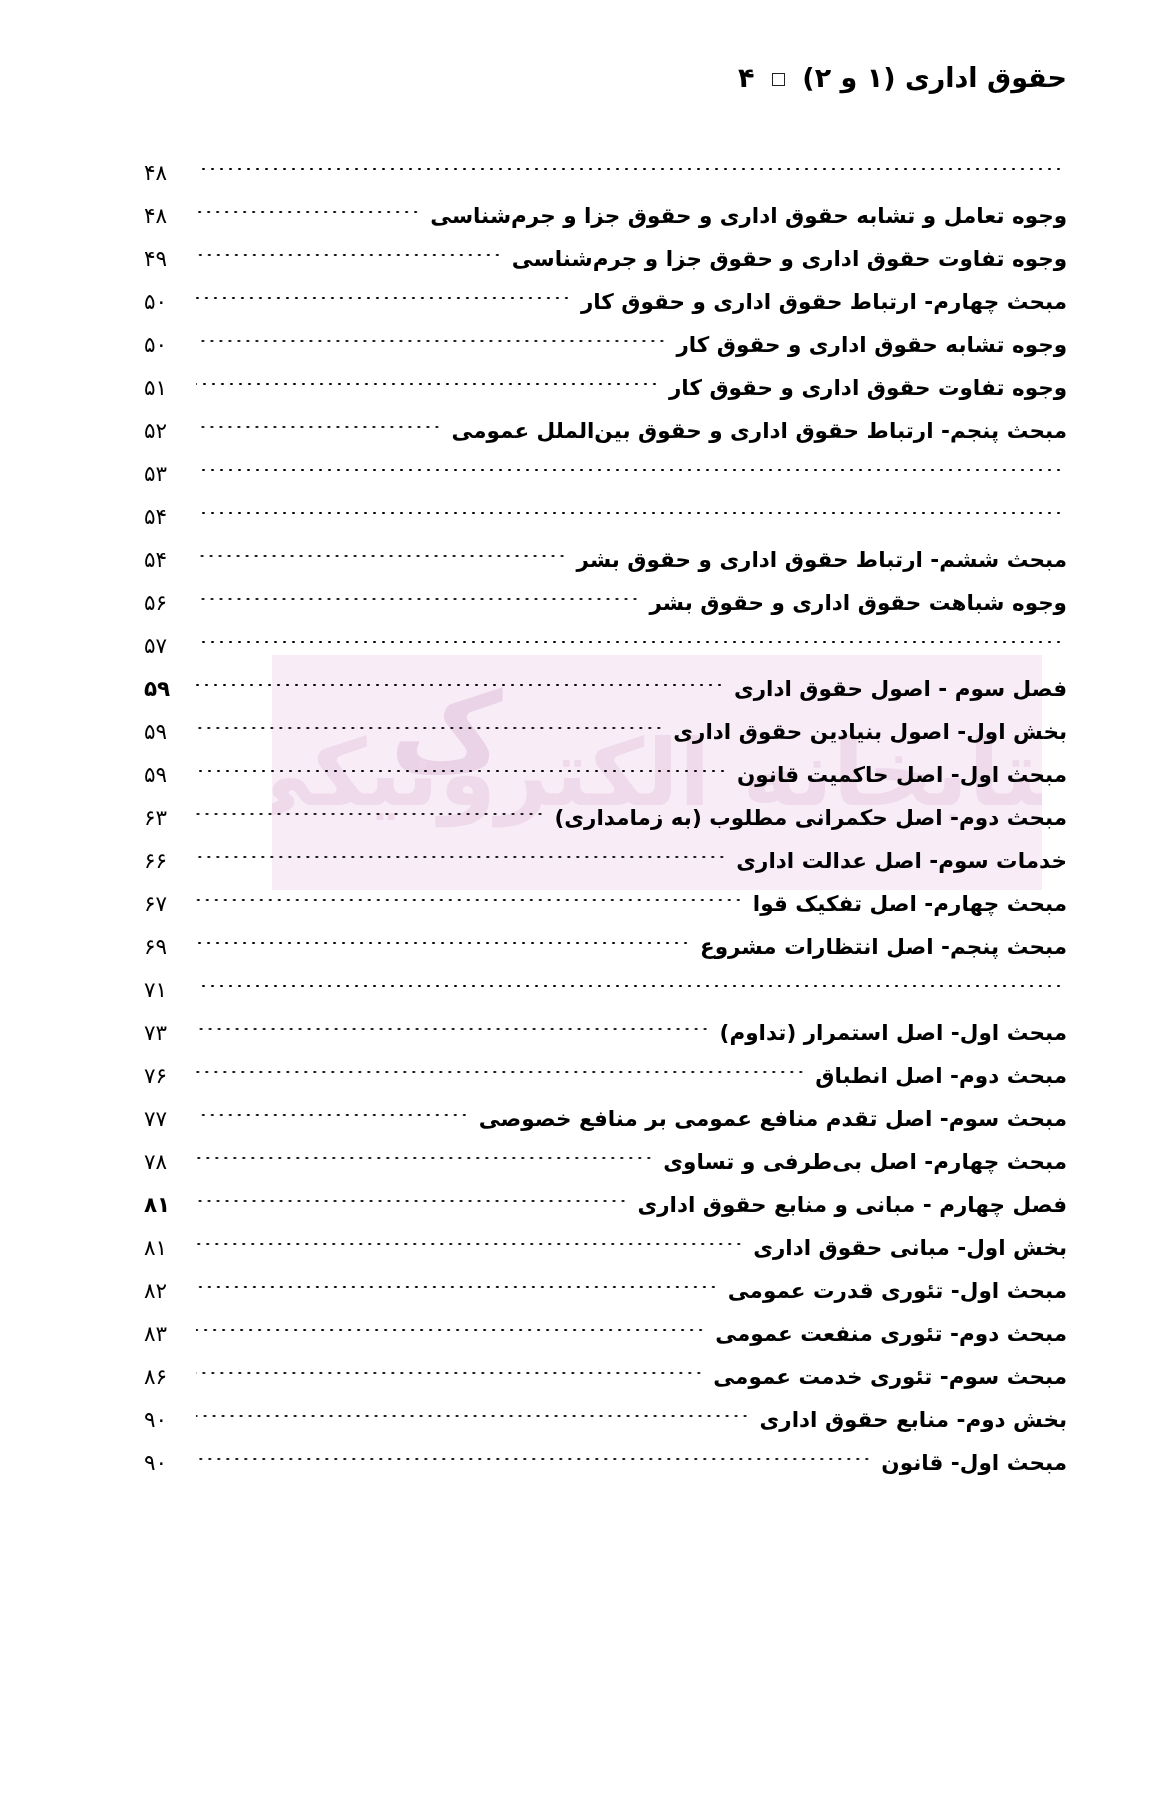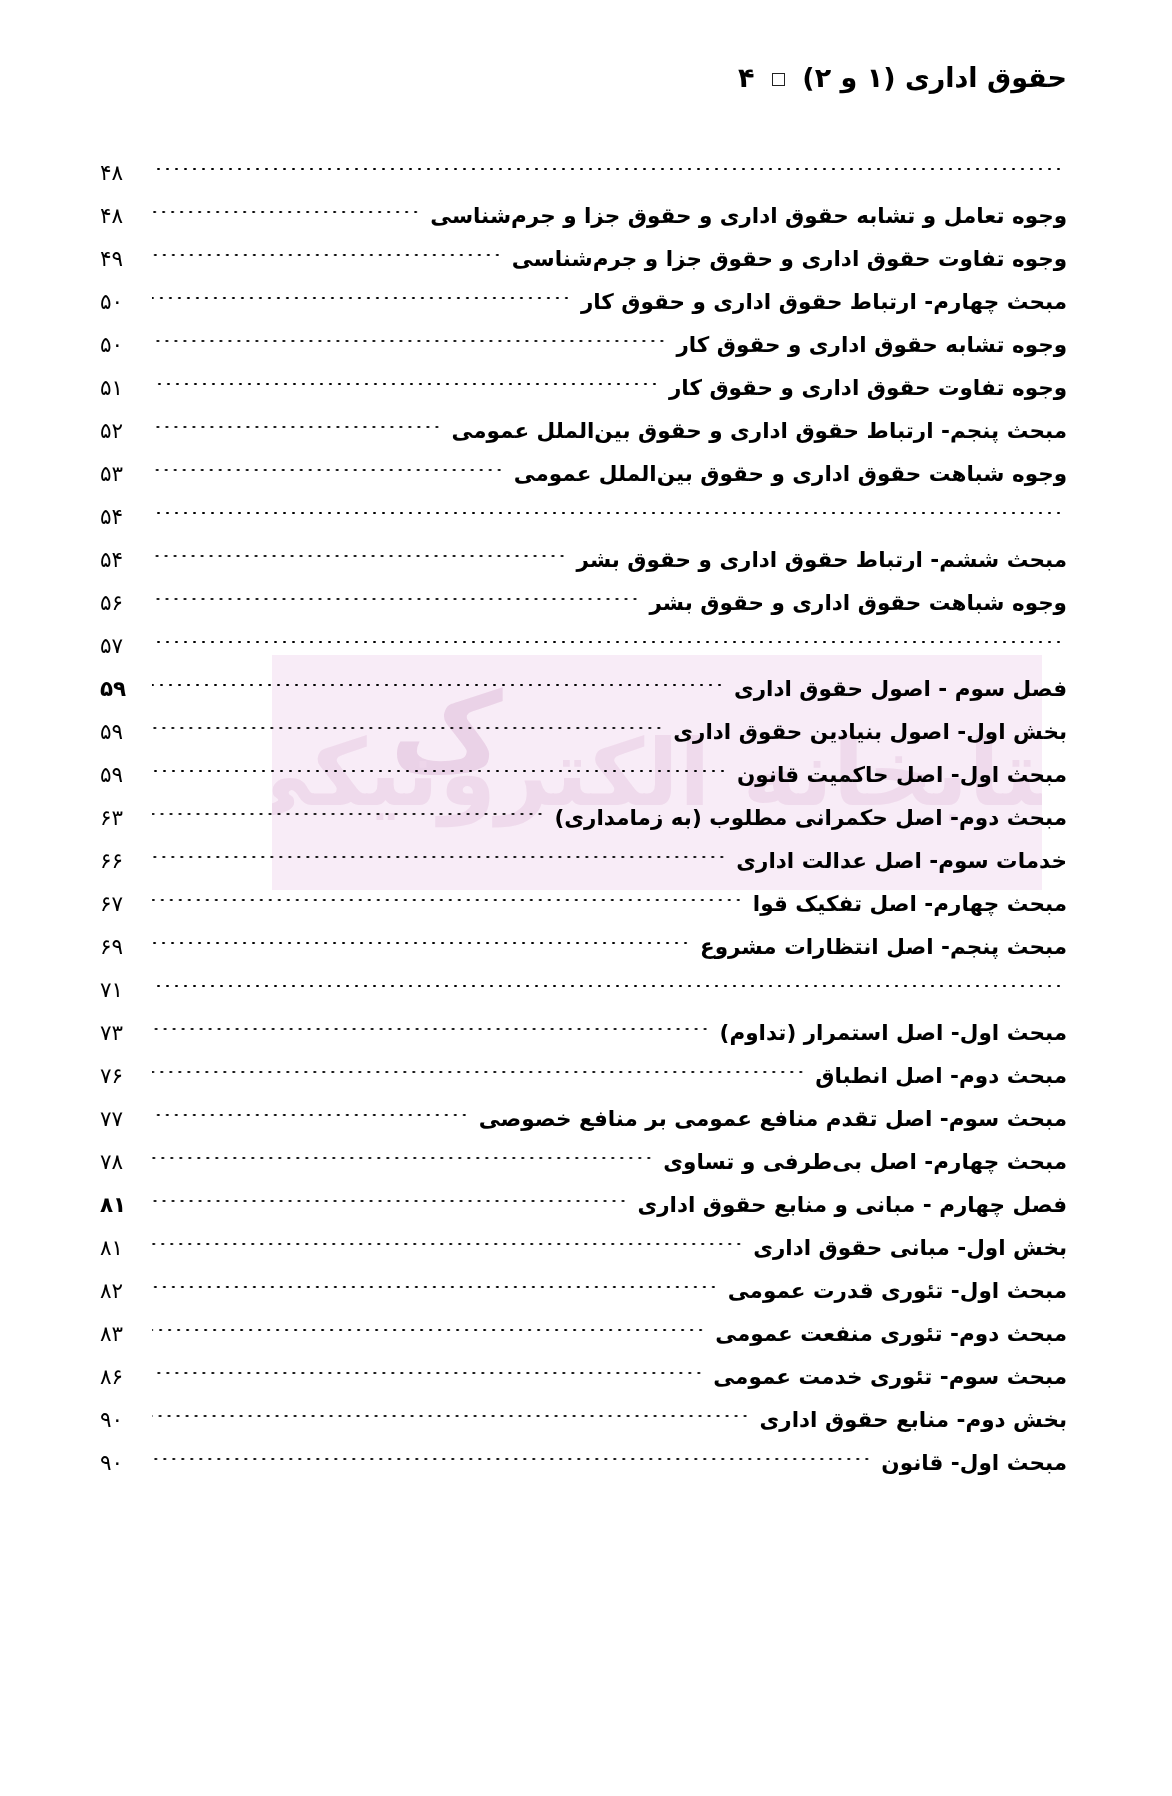"۴۸" .toc-row .pagenum { margin-left: none -> 44px }
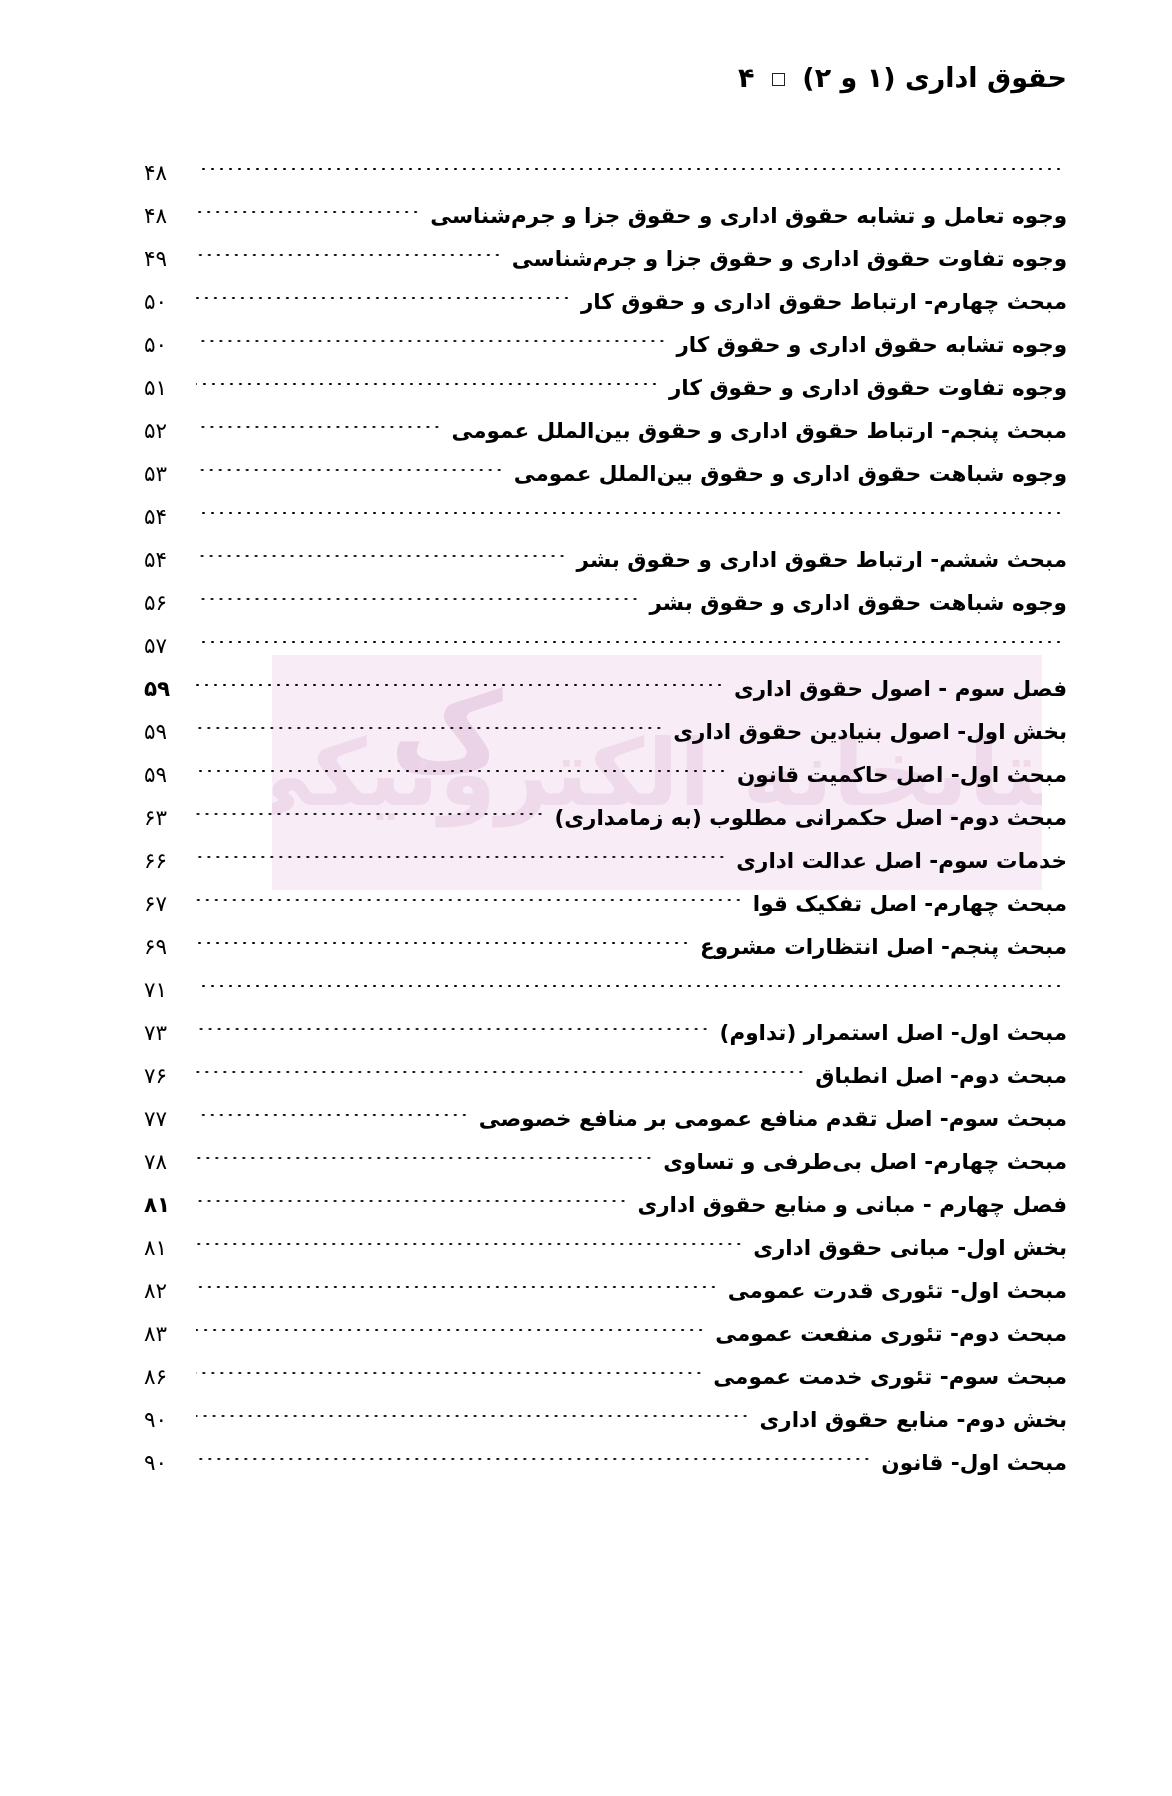"وجوه شباهت حقوق اداری و حقوق بین‌الملل" span.label { html: <span>وجوه شباهت حقوق اداری و حقوق بین‌الملل عمومی</span> -> none }
